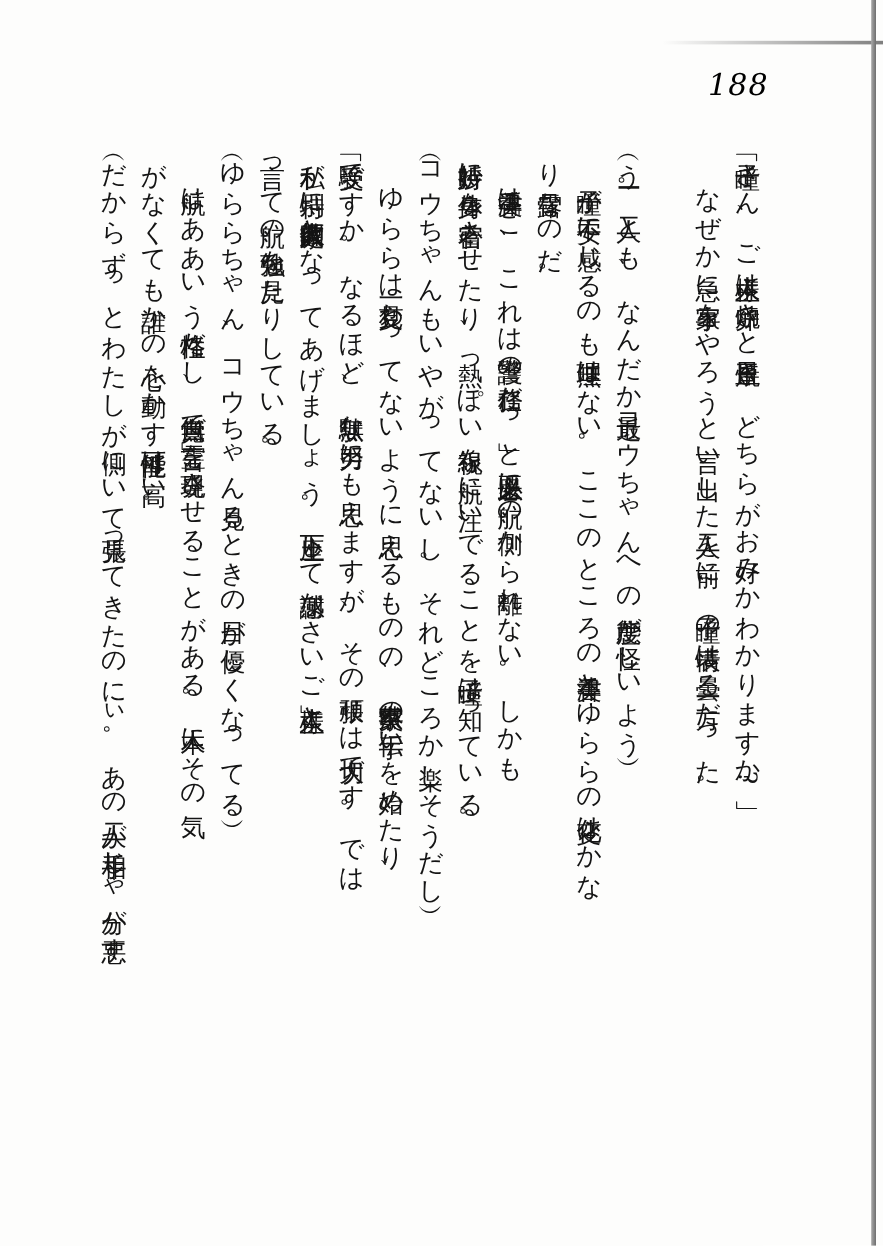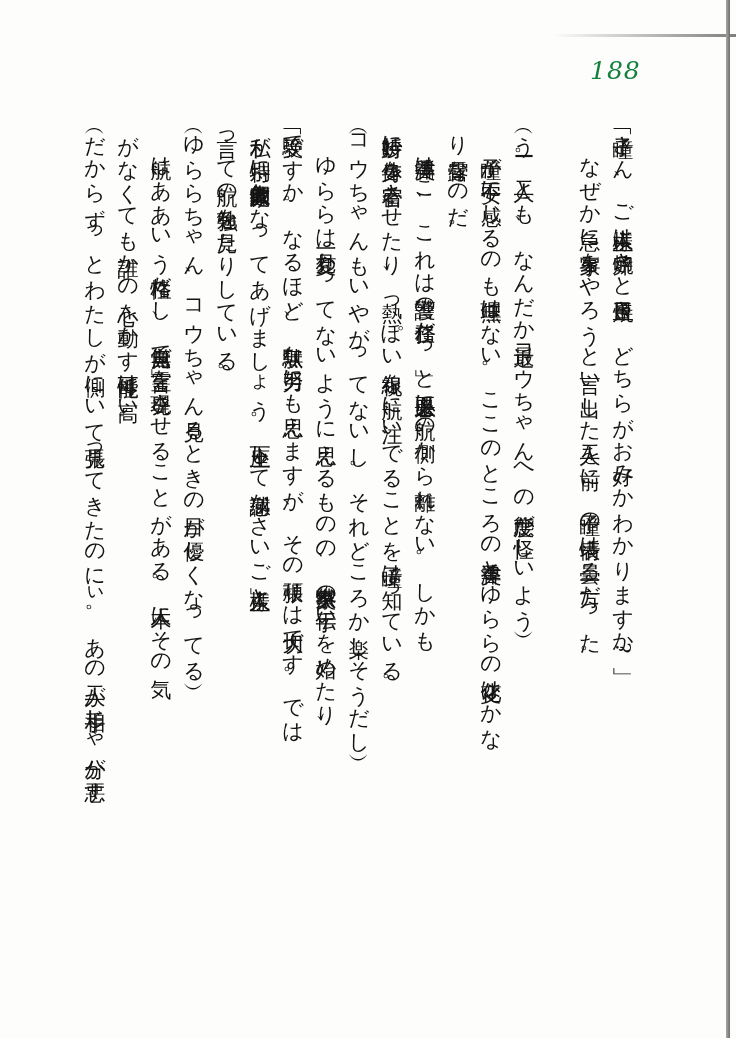"188" .page-number { color: #15803d -> #000000 }
